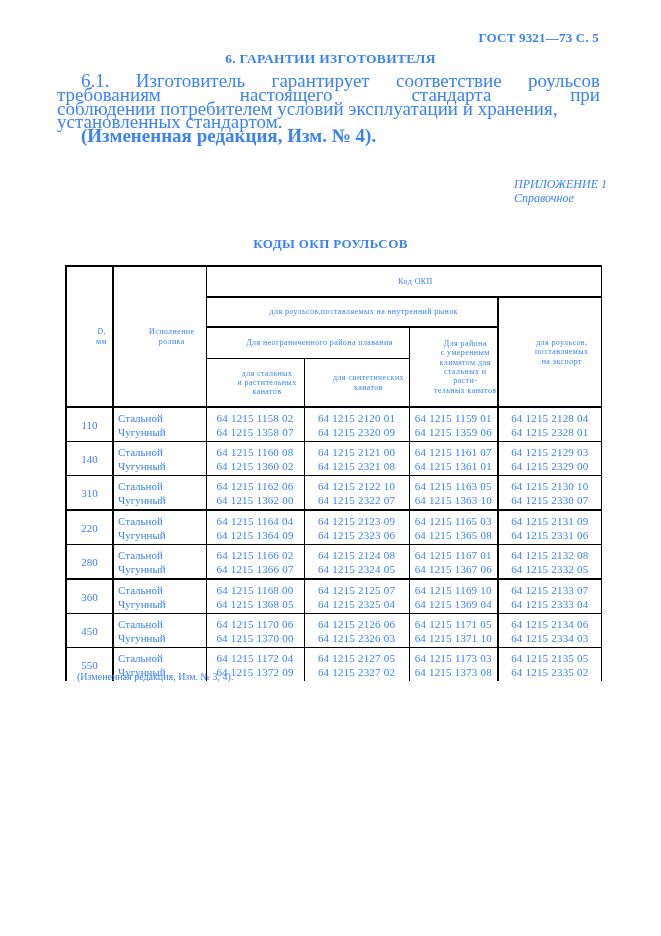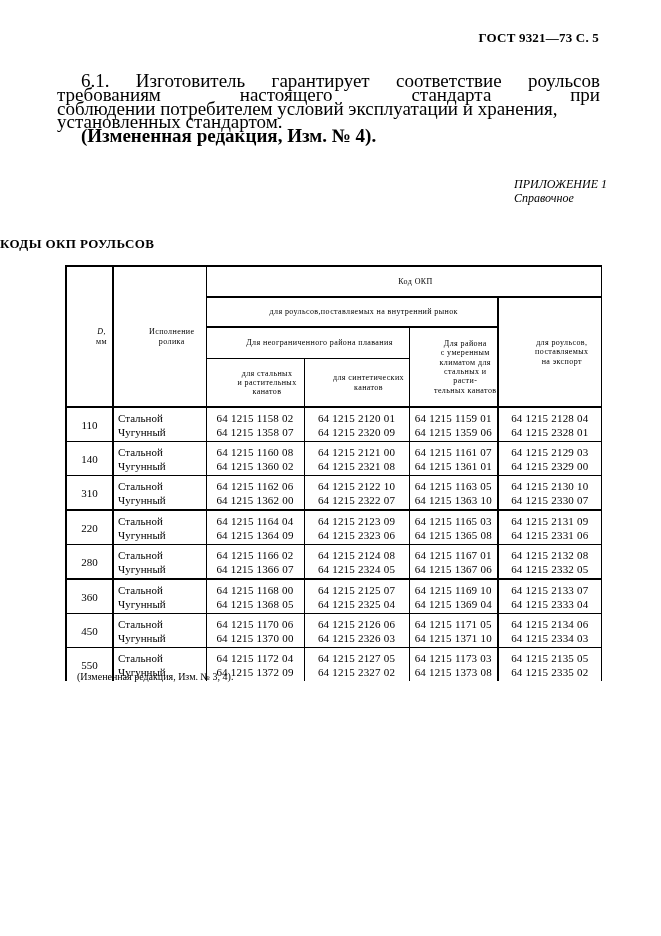"ГОСТ 9321—73 С. 5" .sheet { color: #000000 -> #3b82f6 }
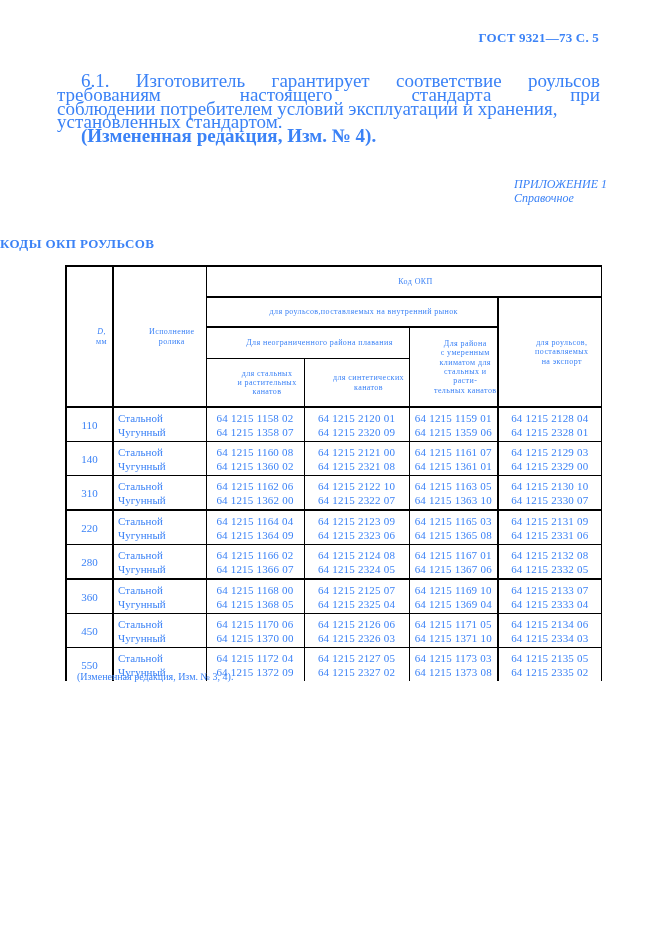"6. ГАРАНТИИ ИЗГОТОВИТЕЛЯ" div.sec-title { html: none -> <div>6. ГАРАНТИИ ИЗГОТОВИТЕЛЯ</div> }
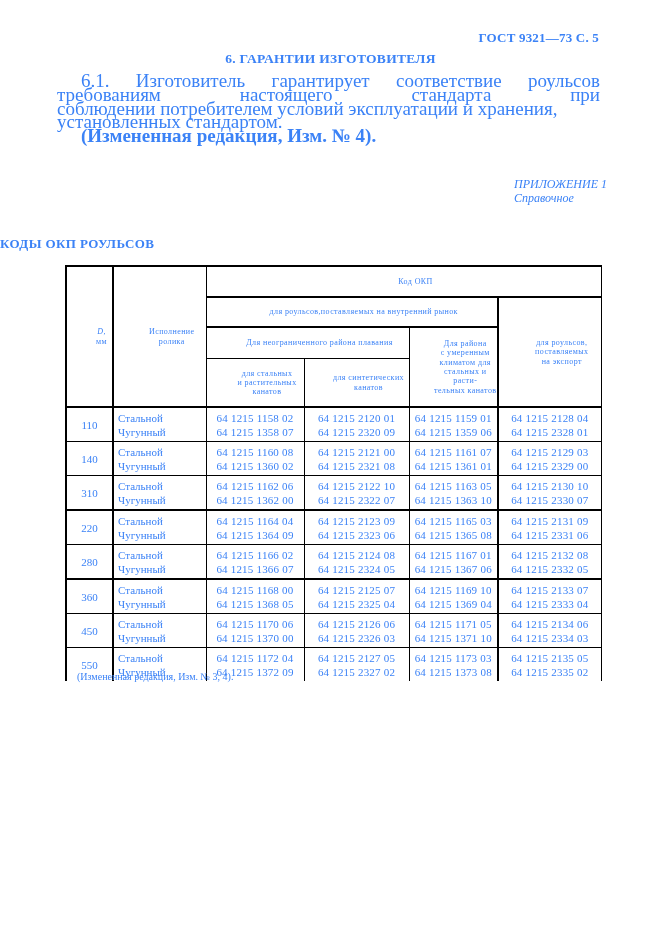"КОДЫ ОКП РОУЛЬСОВ" .table-title { text-align: left -> center }
